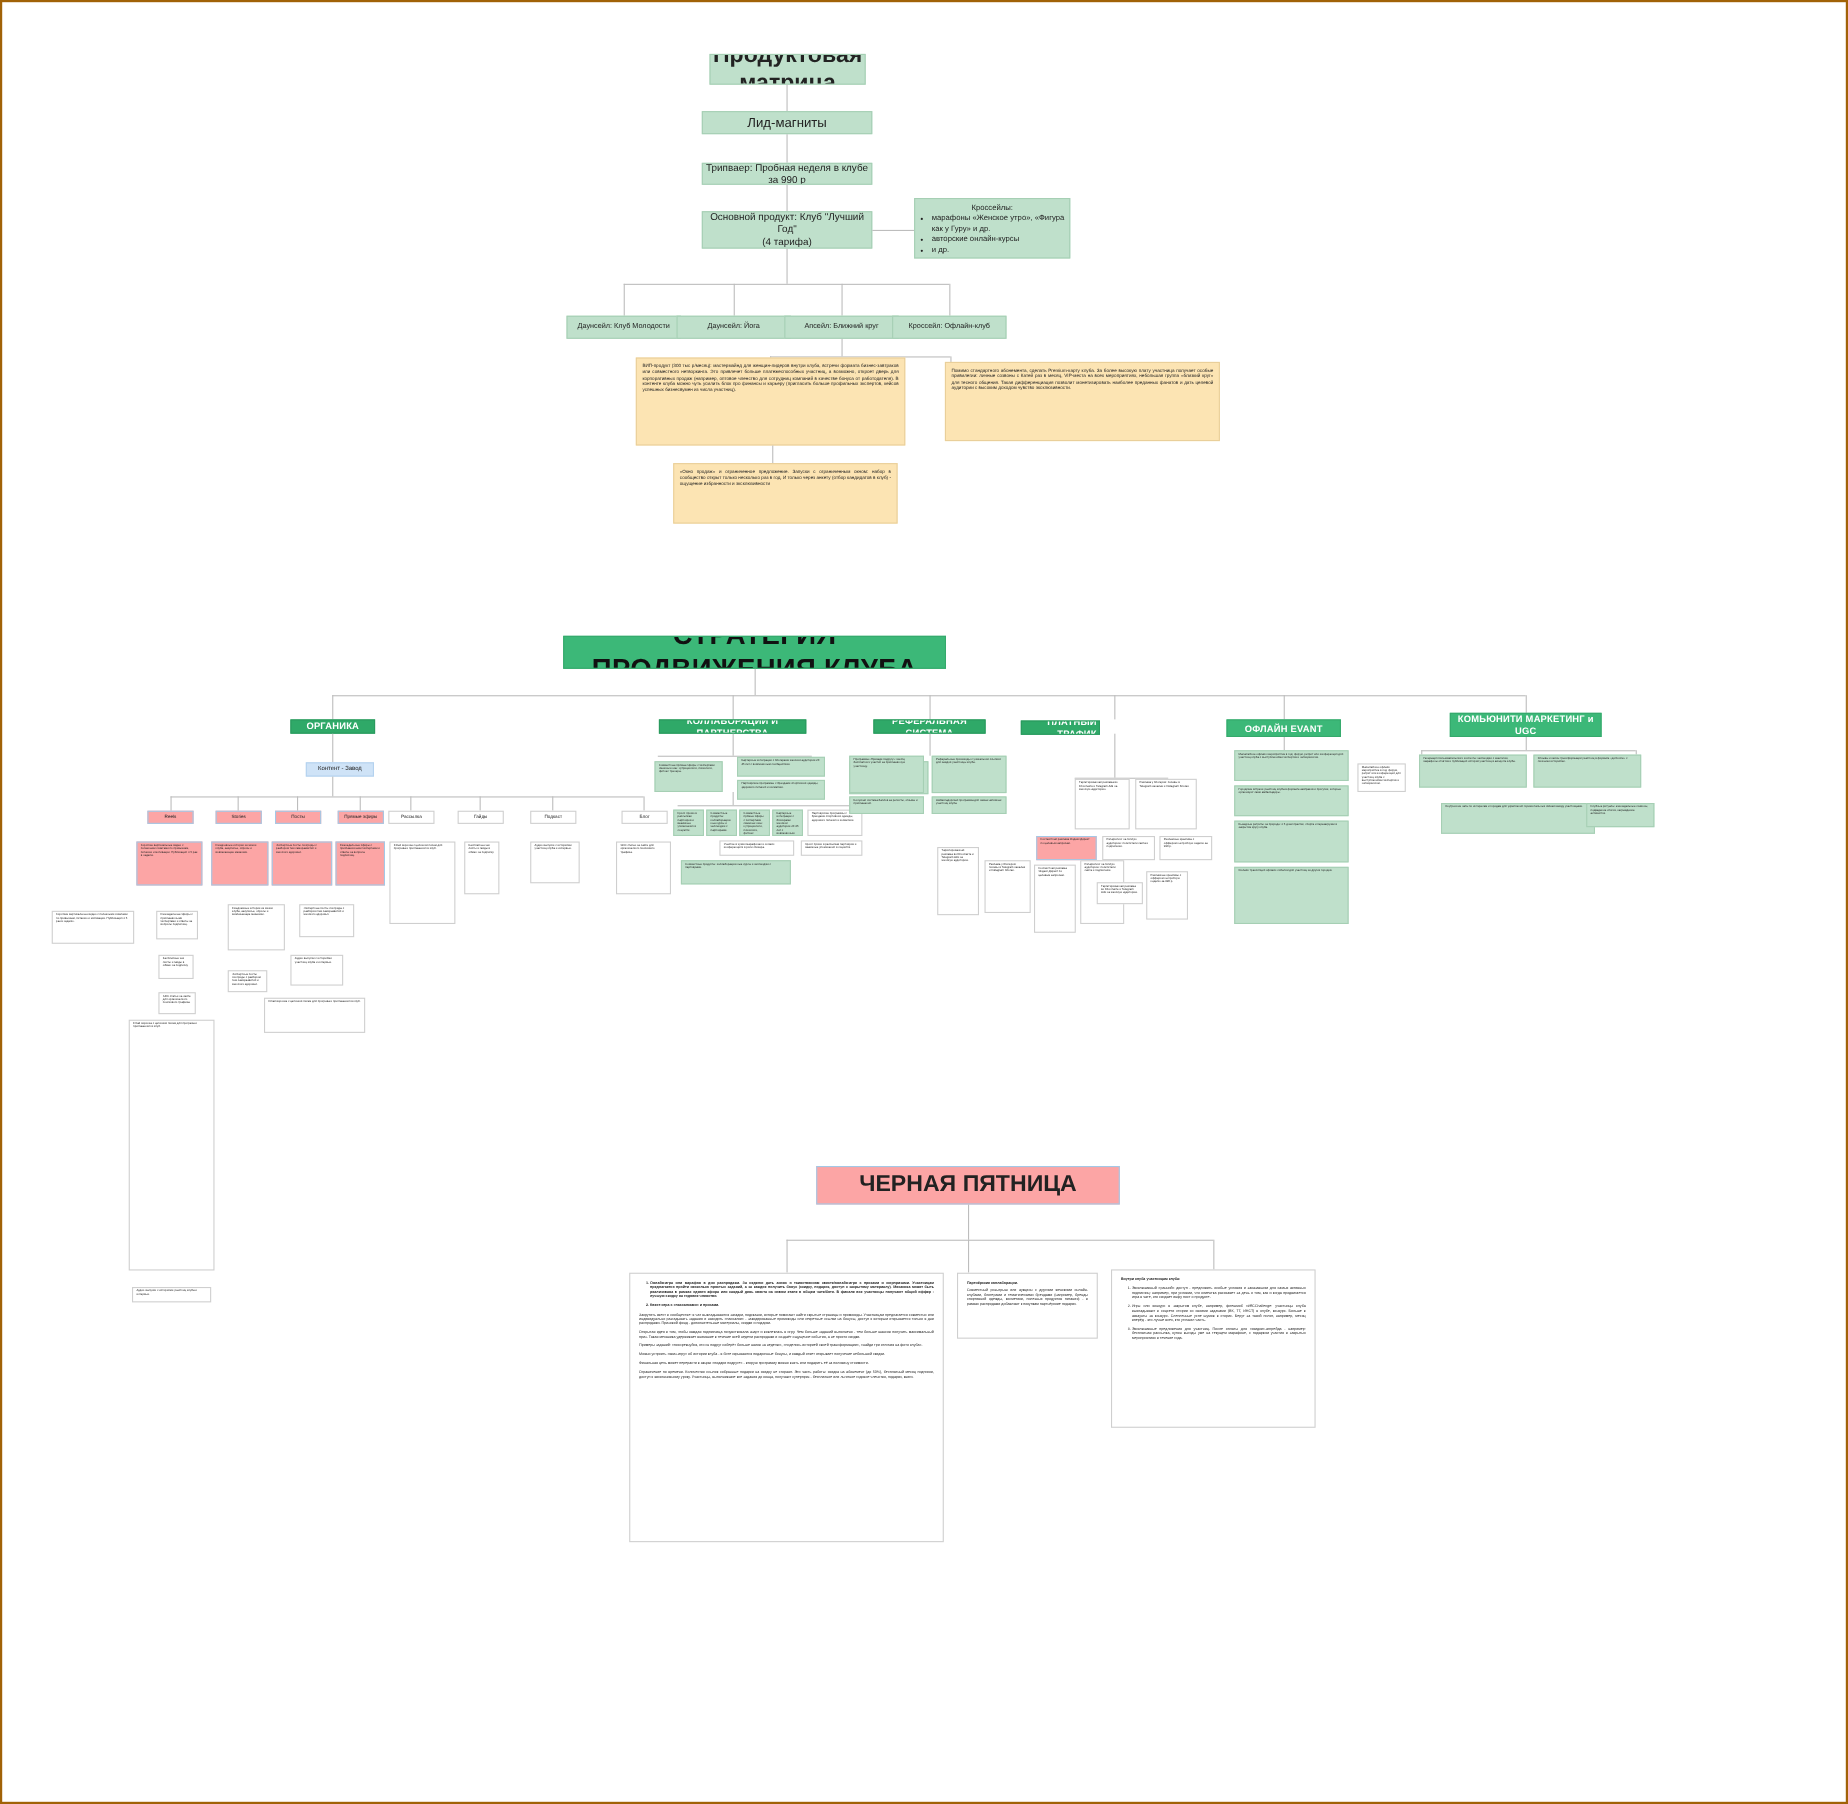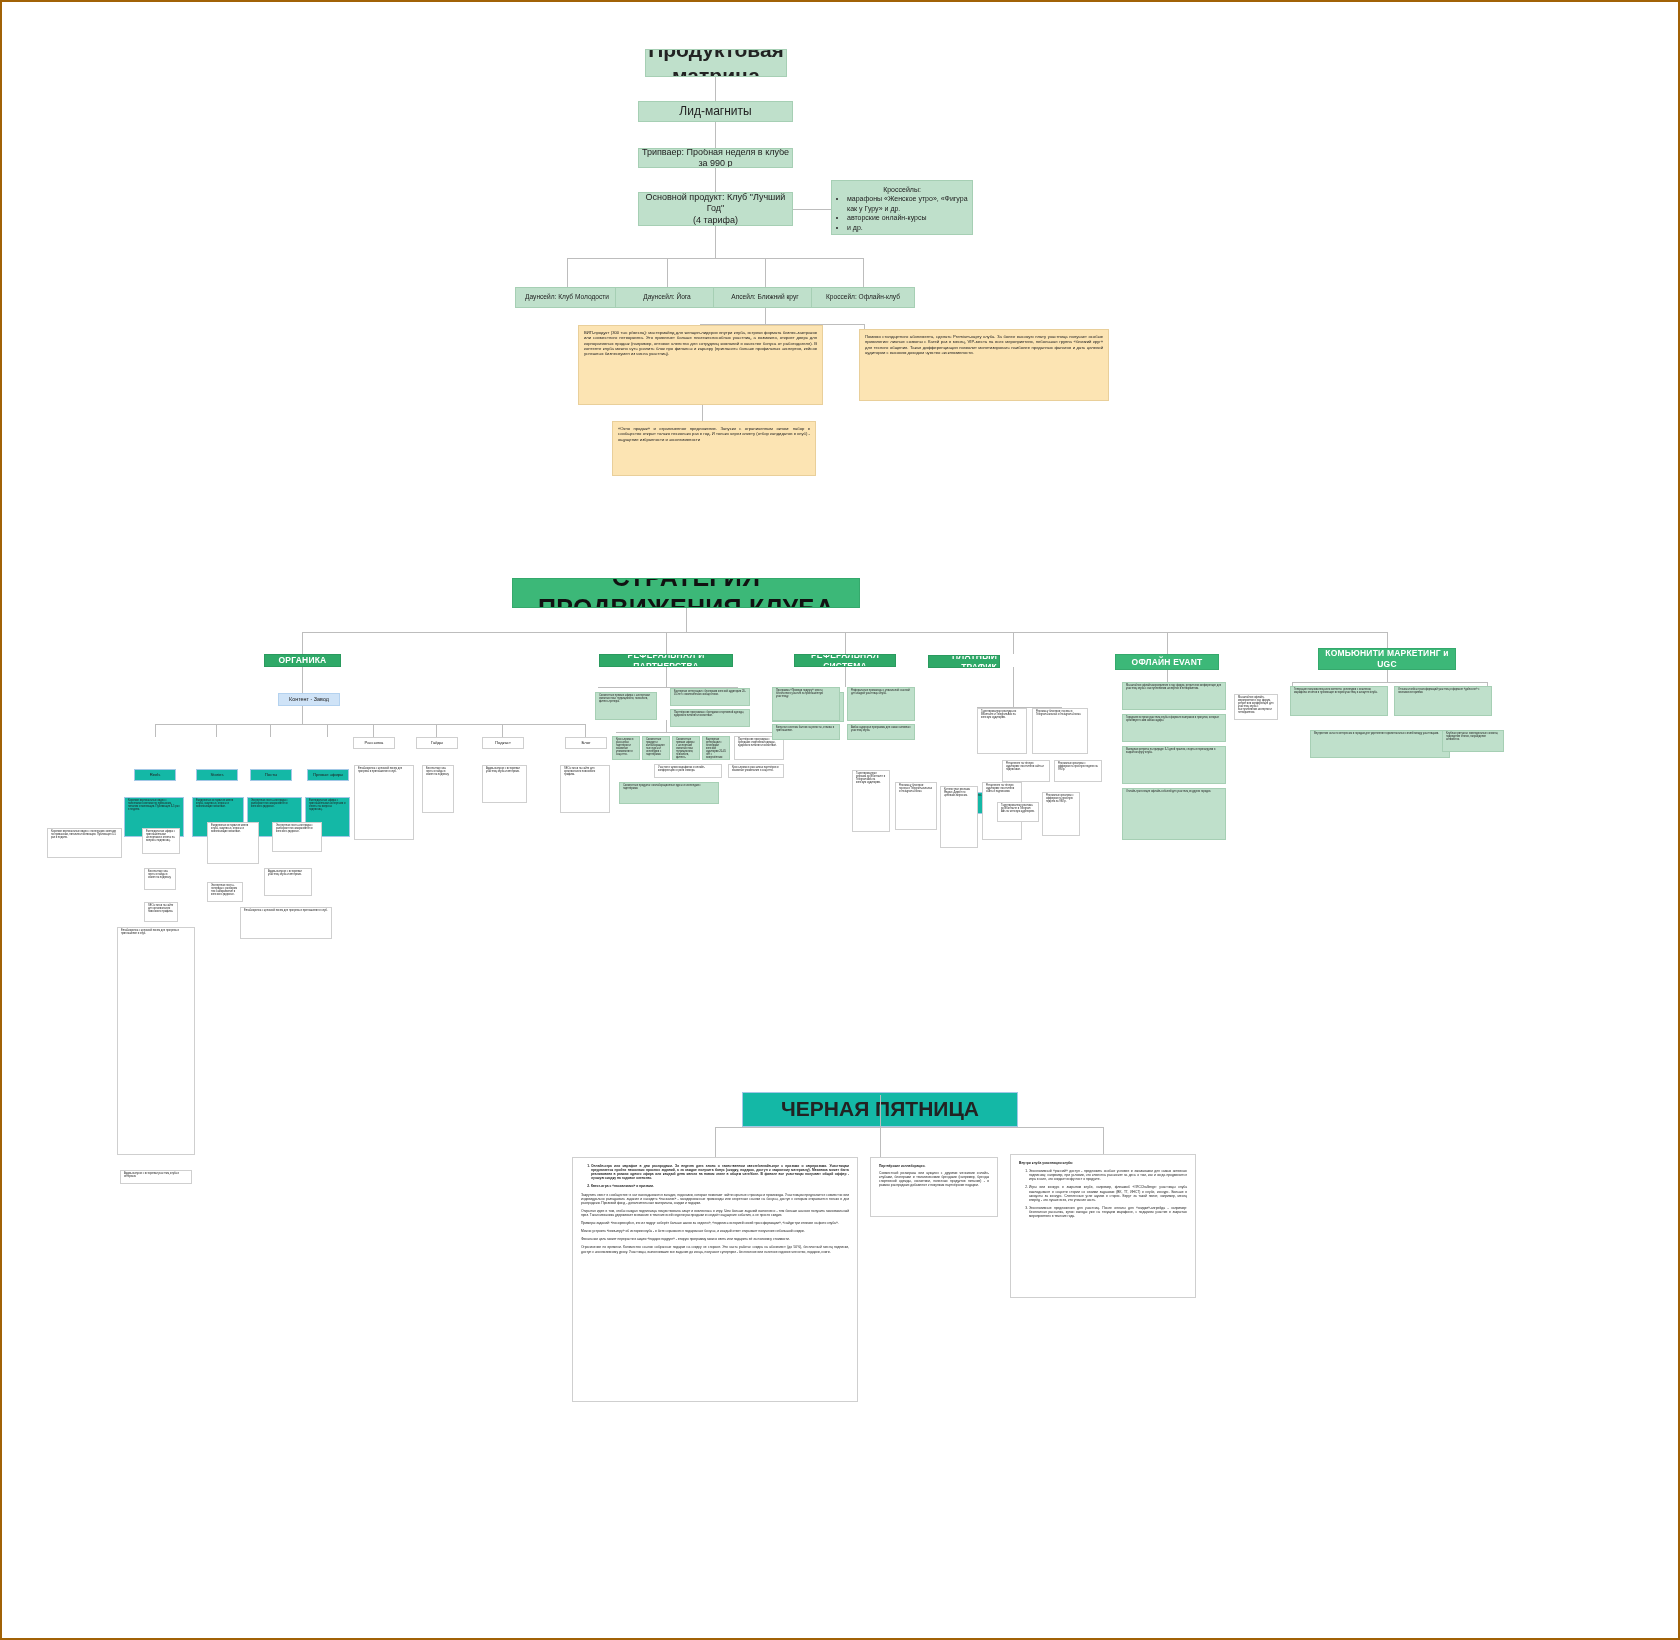"РЕФЕРАЛЬНАЯ И ПАРТНЕРСТВА" div.node { text: РЕФЕРАЛЬНАЯ -> КОЛЛАБОРАЦИИ }
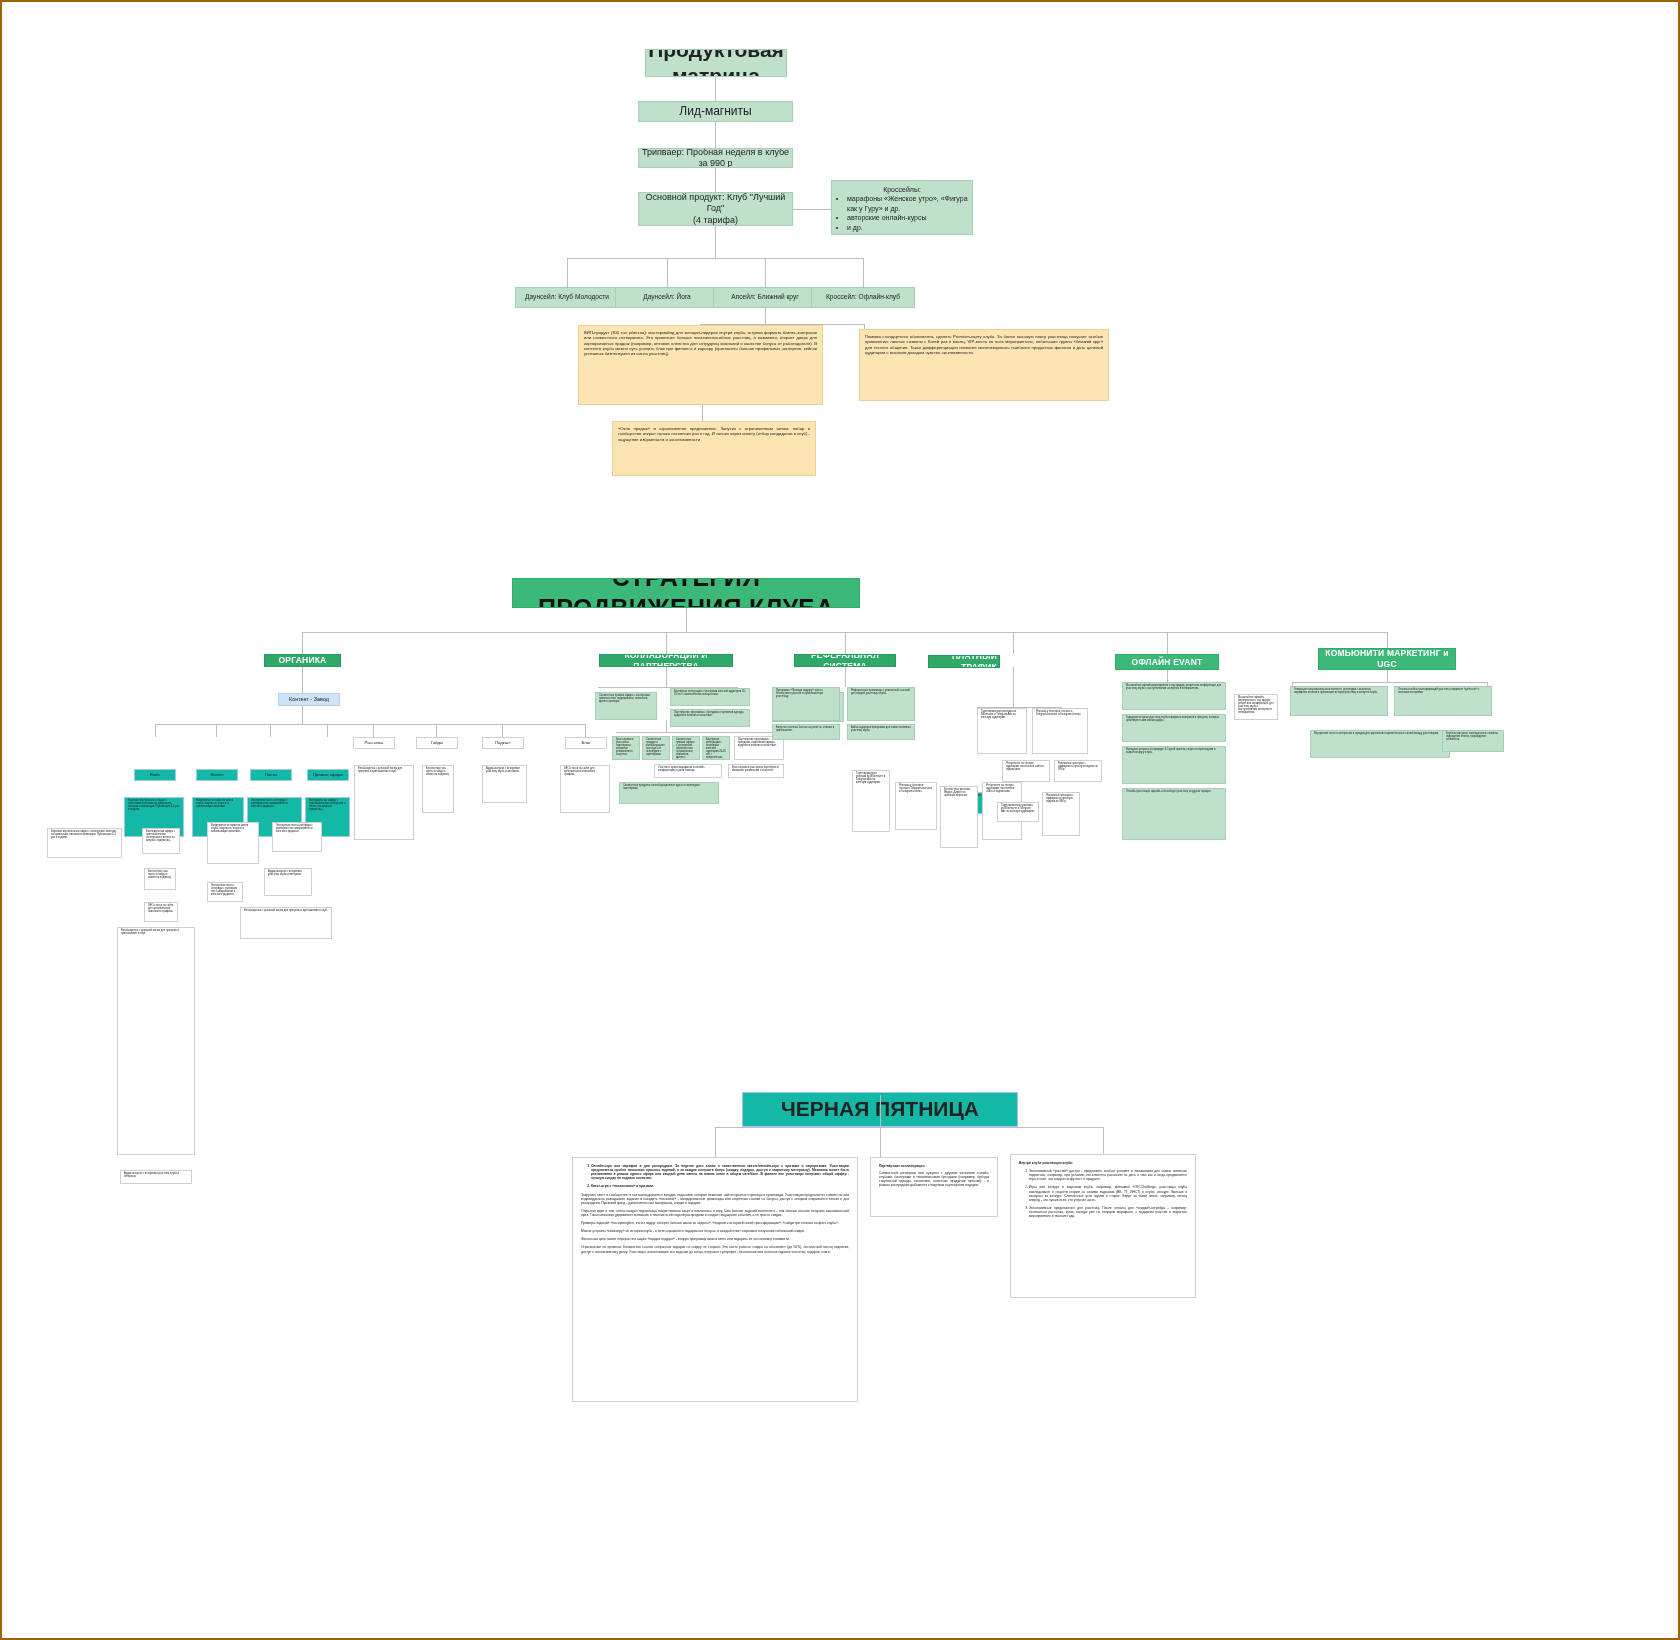"ЧЕРНАЯ ПЯТНИЦА" .blue { background: #14b8a6 -> #fca5a5; margin-top: 32px -> none }
